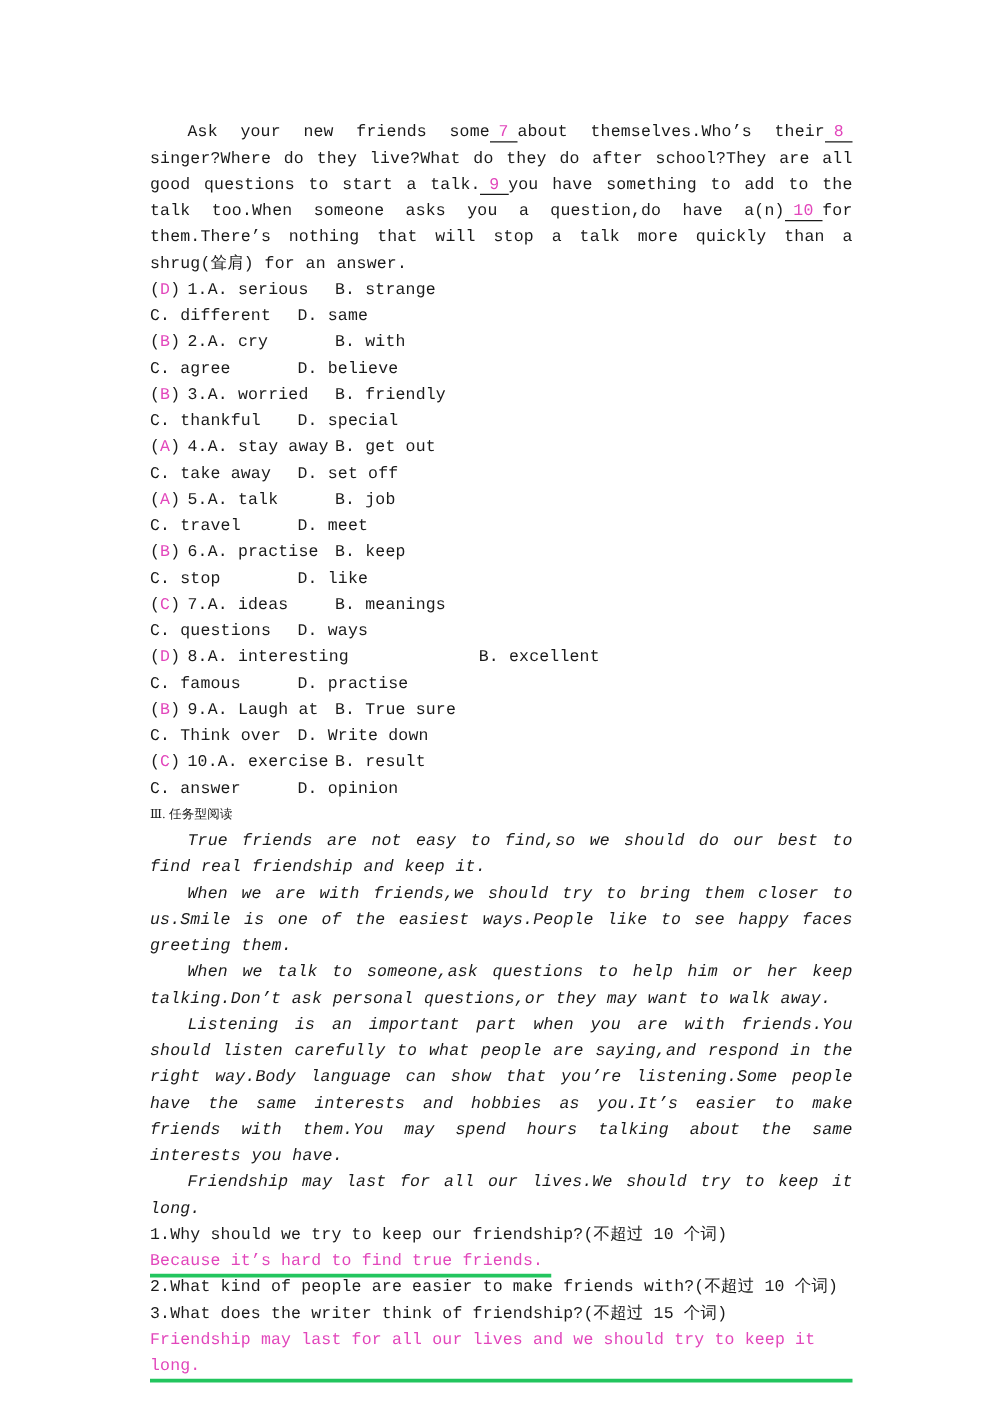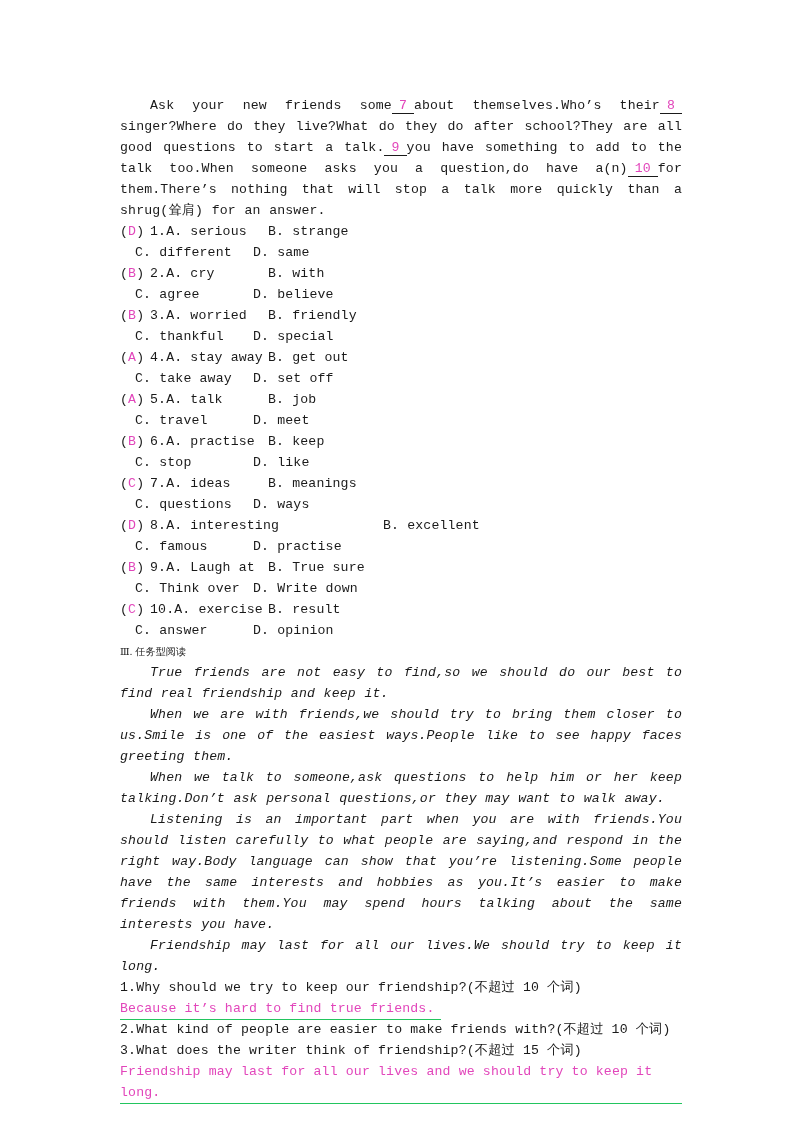"C. different" .opt-c { margin-left: 15px -> none }
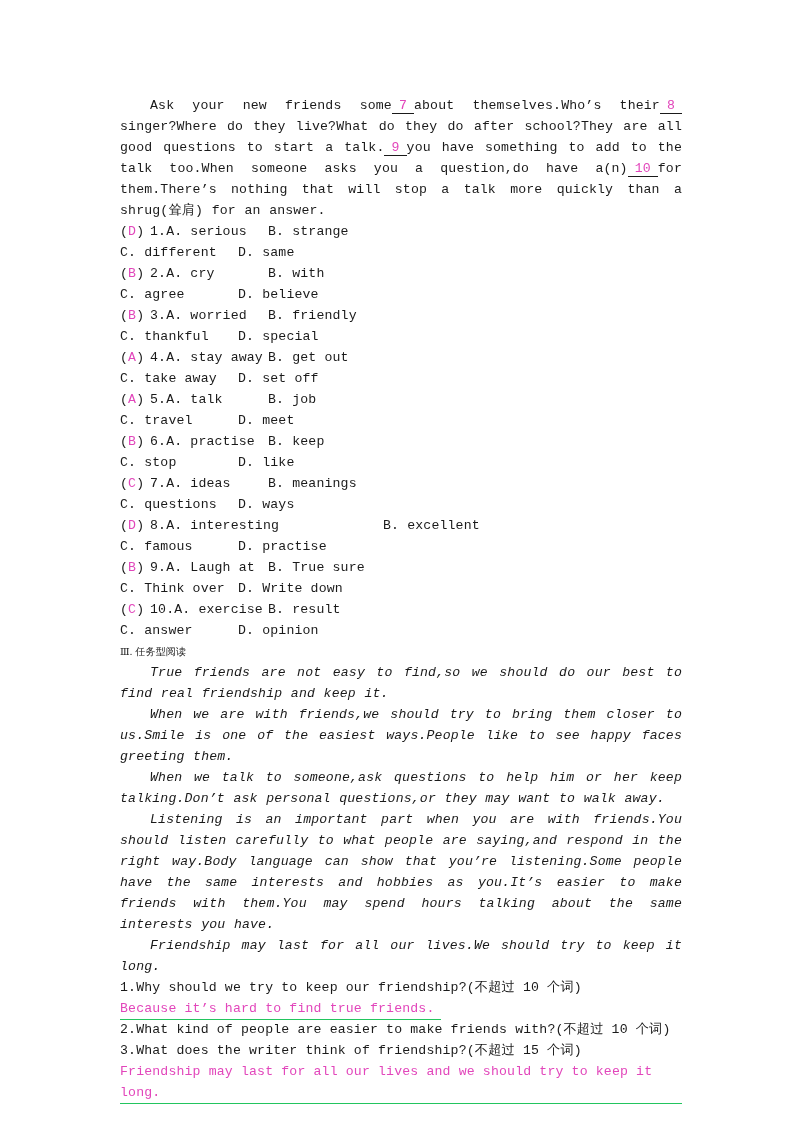"Because it’s hard to find" .a-line { border-bottom: 1px solid #22c55e -> 3px solid #22c55e }
